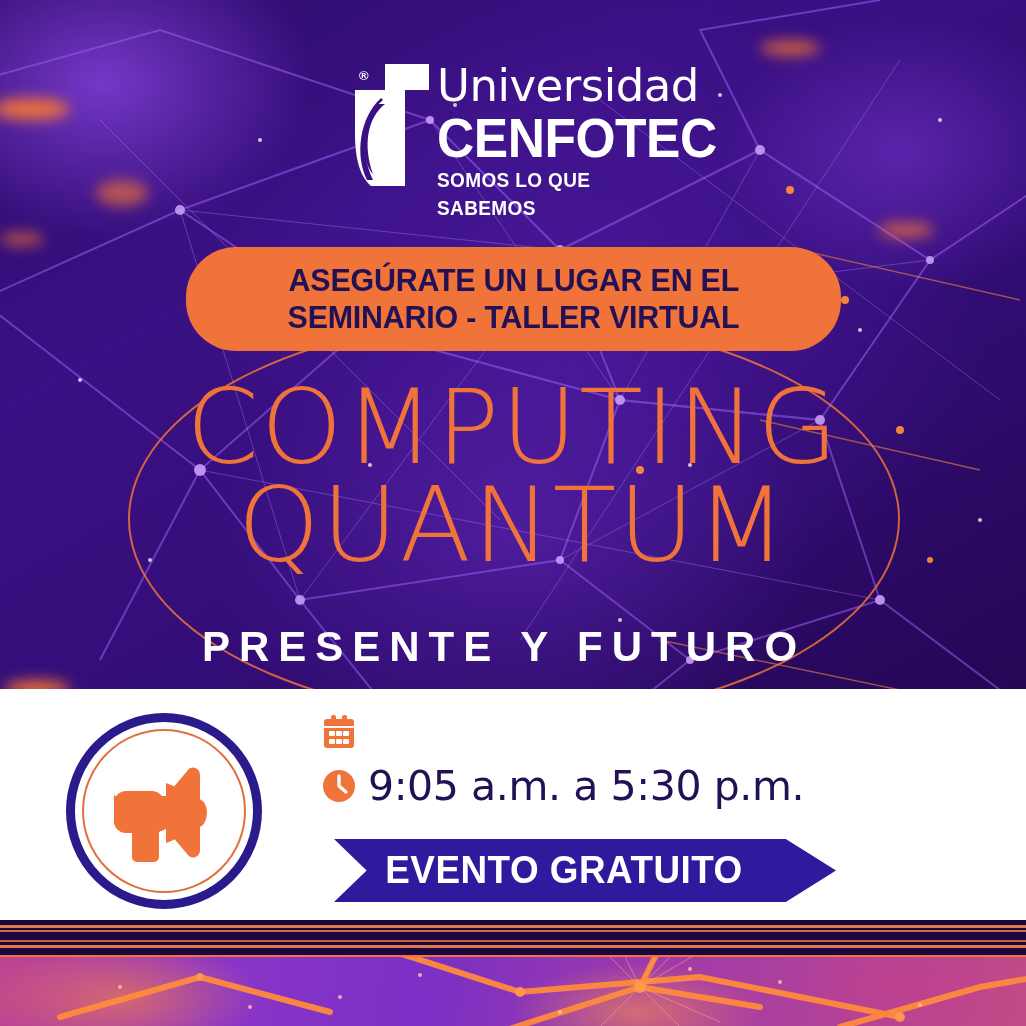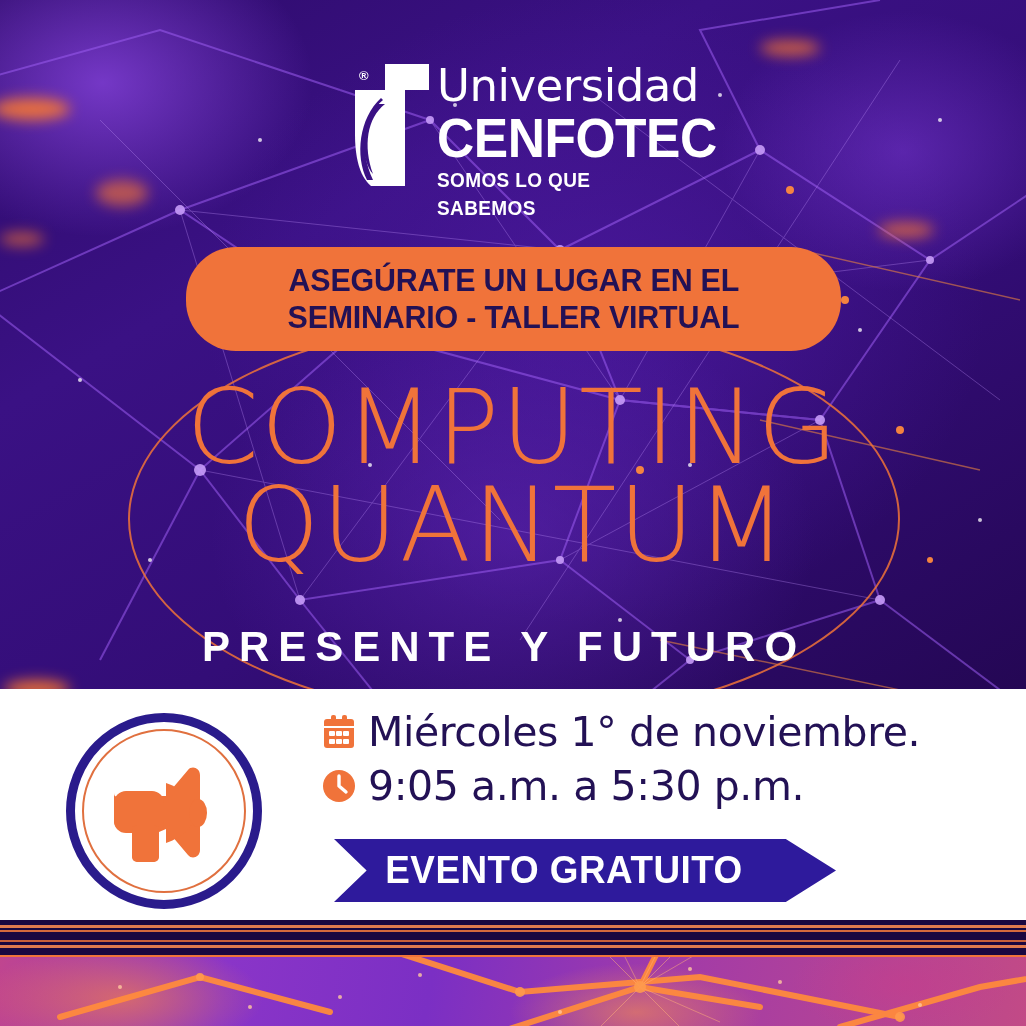"Miércoles 1° de noviembre." span.txt { html: <span>Miércoles 1° de noviembre.</span> -> none }
